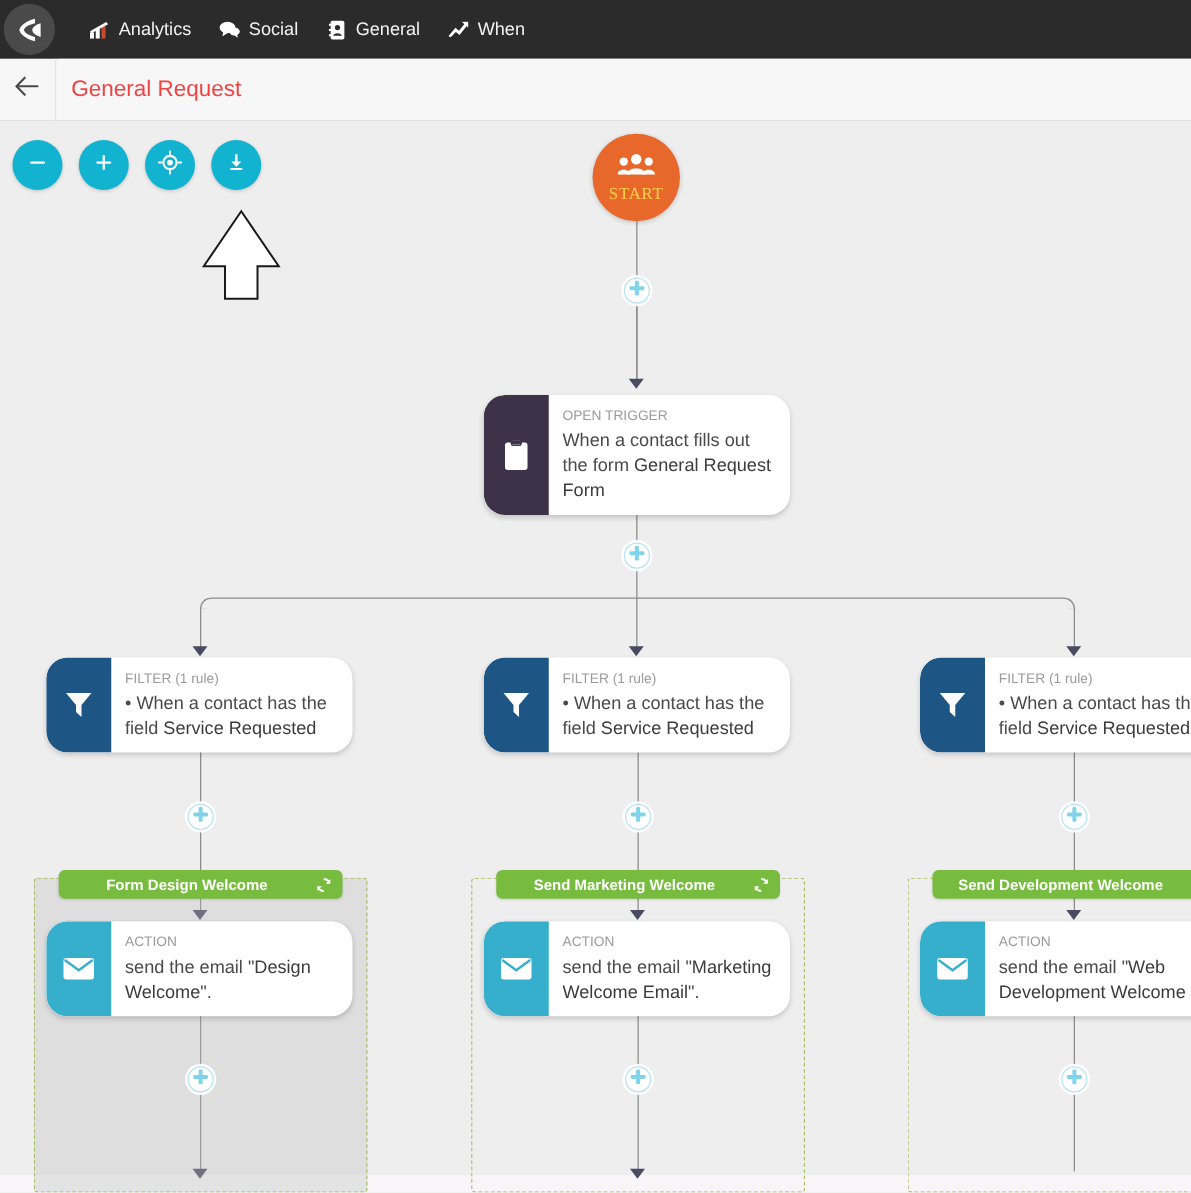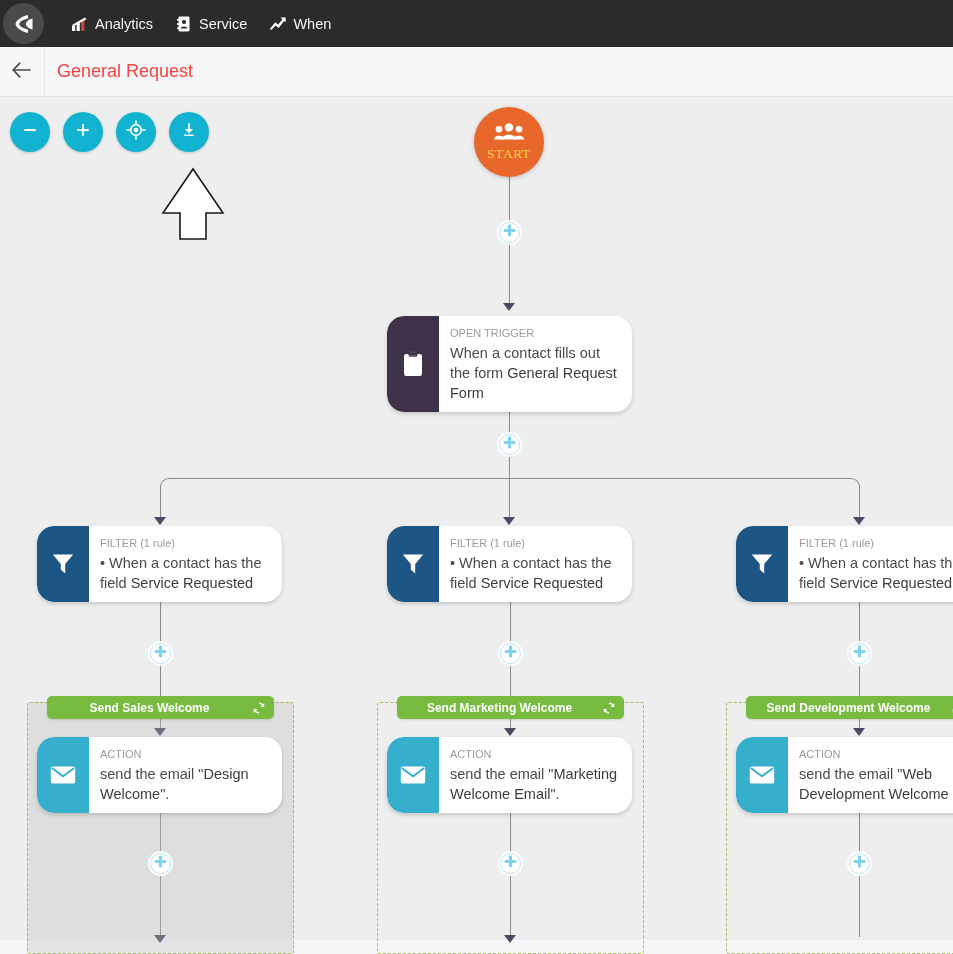"Social" div.nav-item { html: none -> <div> <span> <svg> <ellipse></ellipse> <path></path> <ellipse></ellipse> <path></path> </svg> </span> <span>Social</span> </div> }
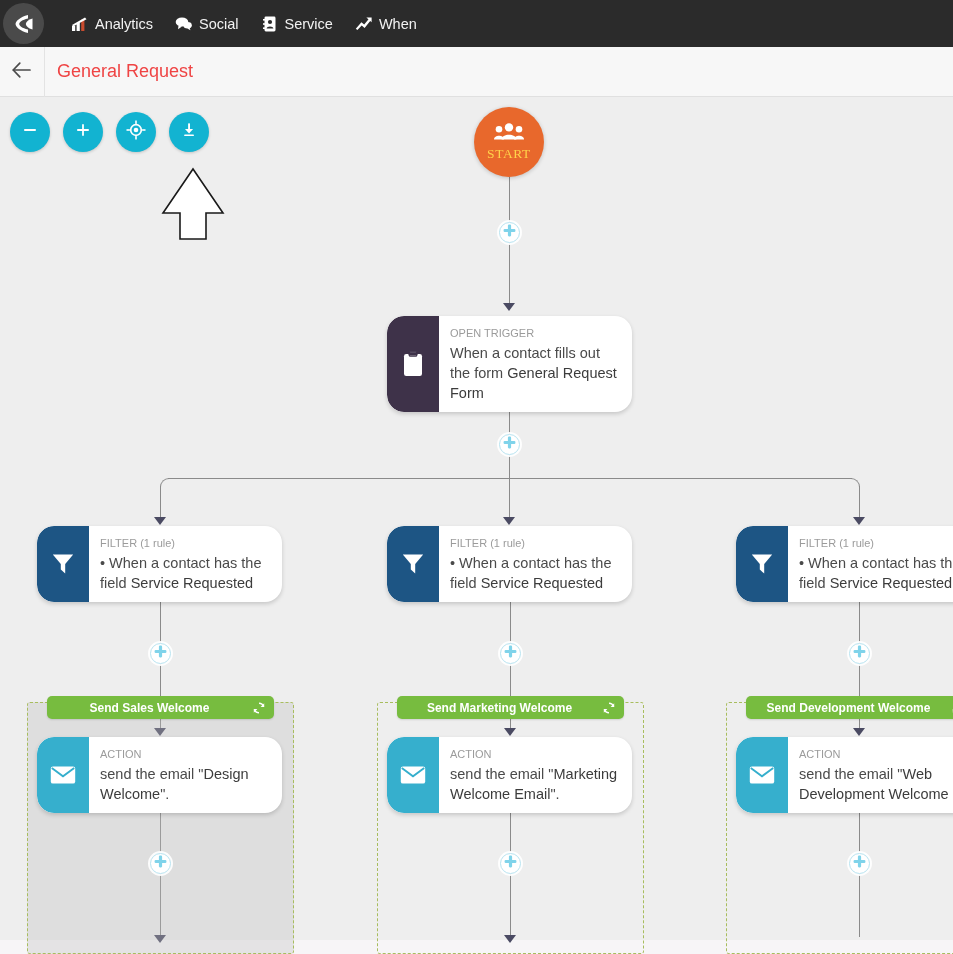"Service" span { text: Service -> General }
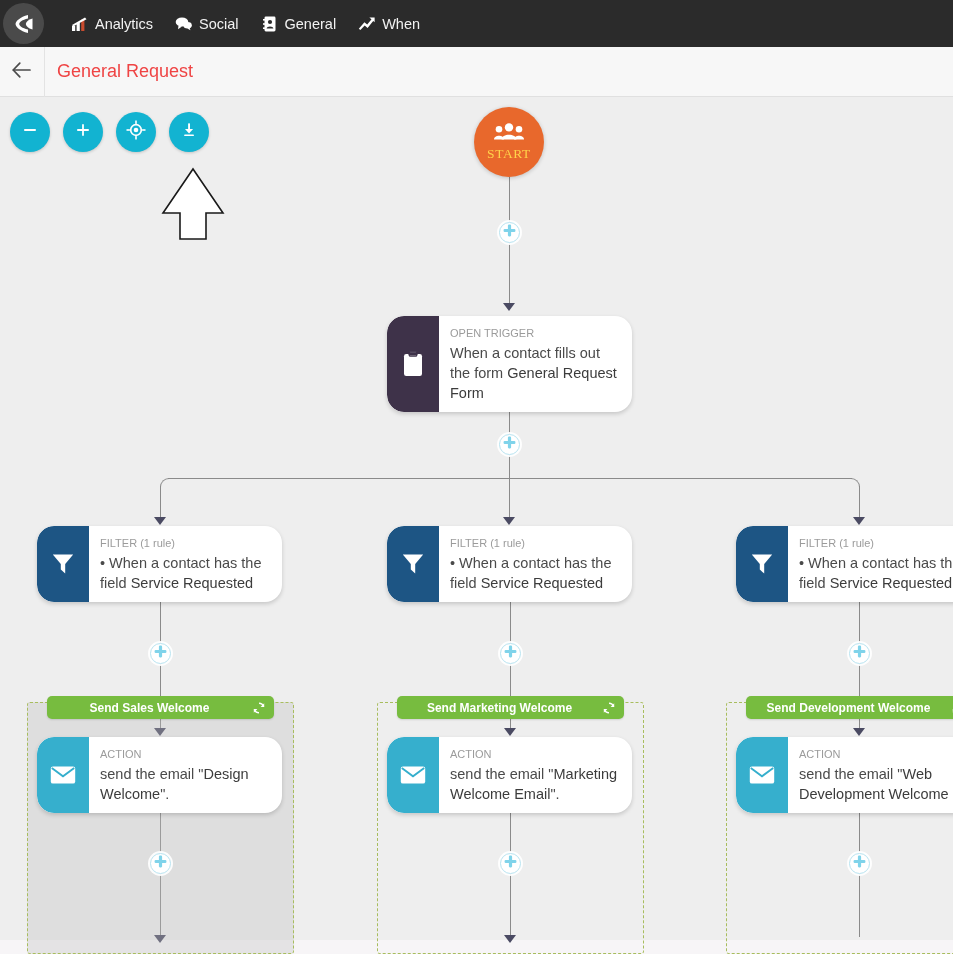"Send Sales Welcome" span.glabel-text { text: Send Sales -> Form Design }
